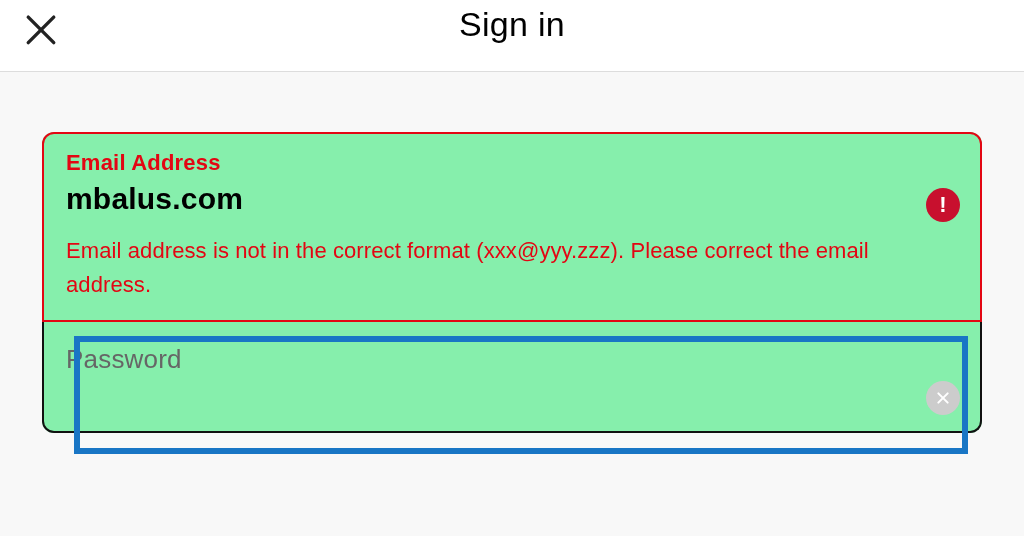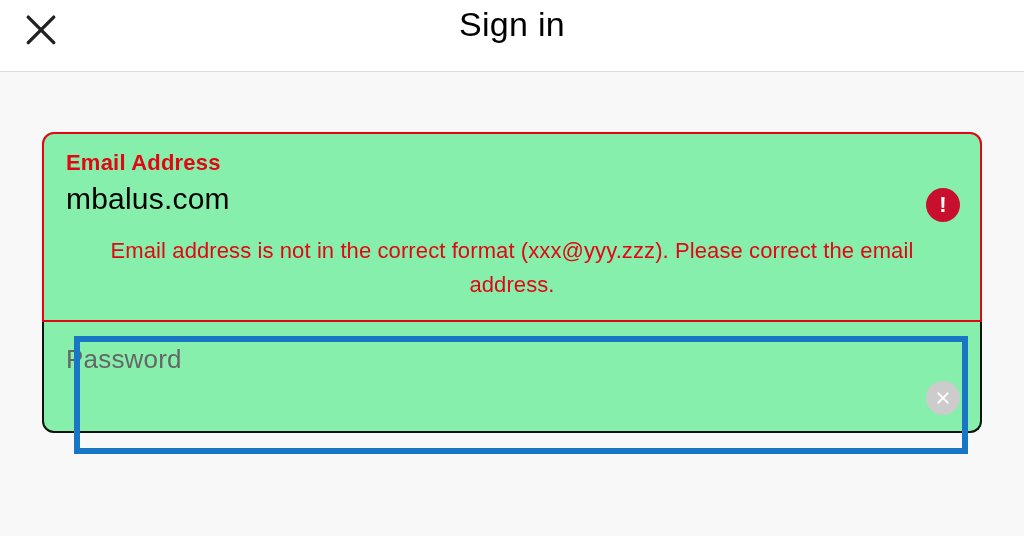"mbalus.com" .email-value { font-weight: 400 -> 700 }
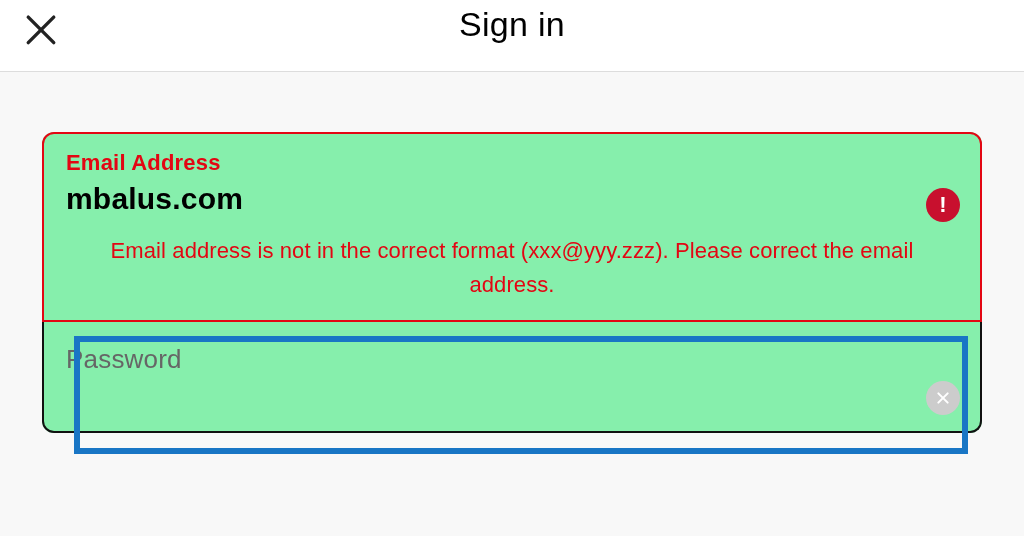"Email address is not in" .error-msg { text-align: center -> none }
